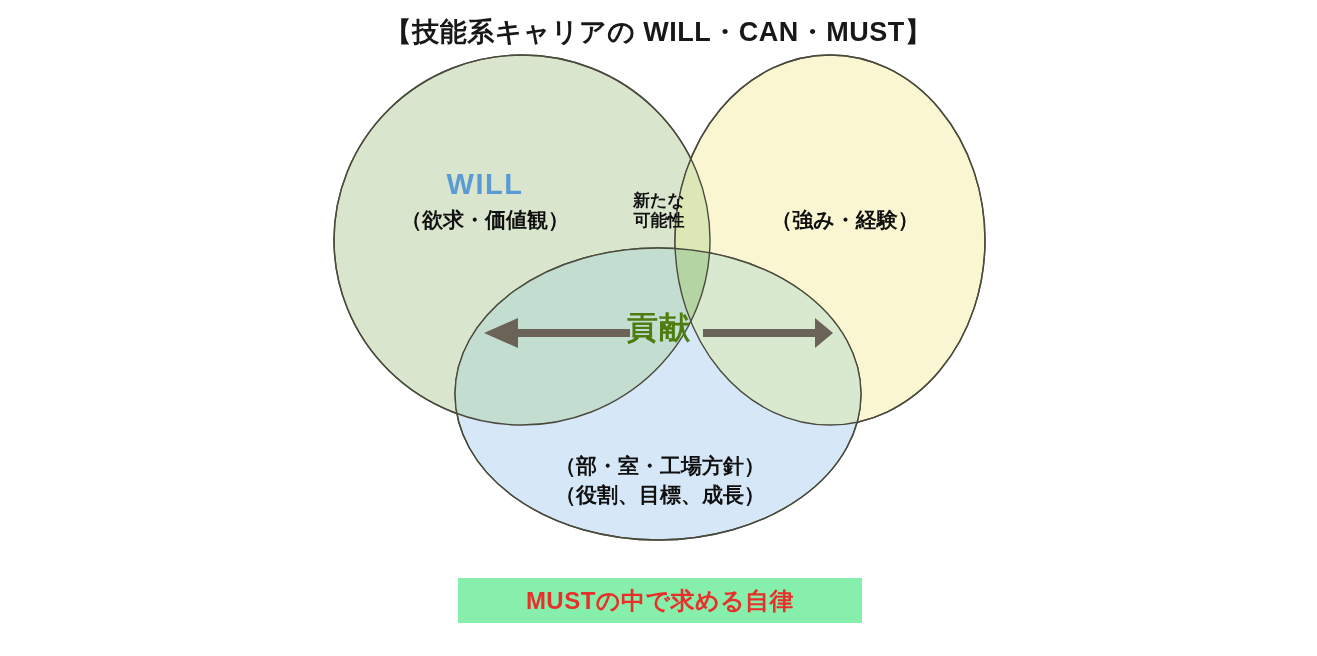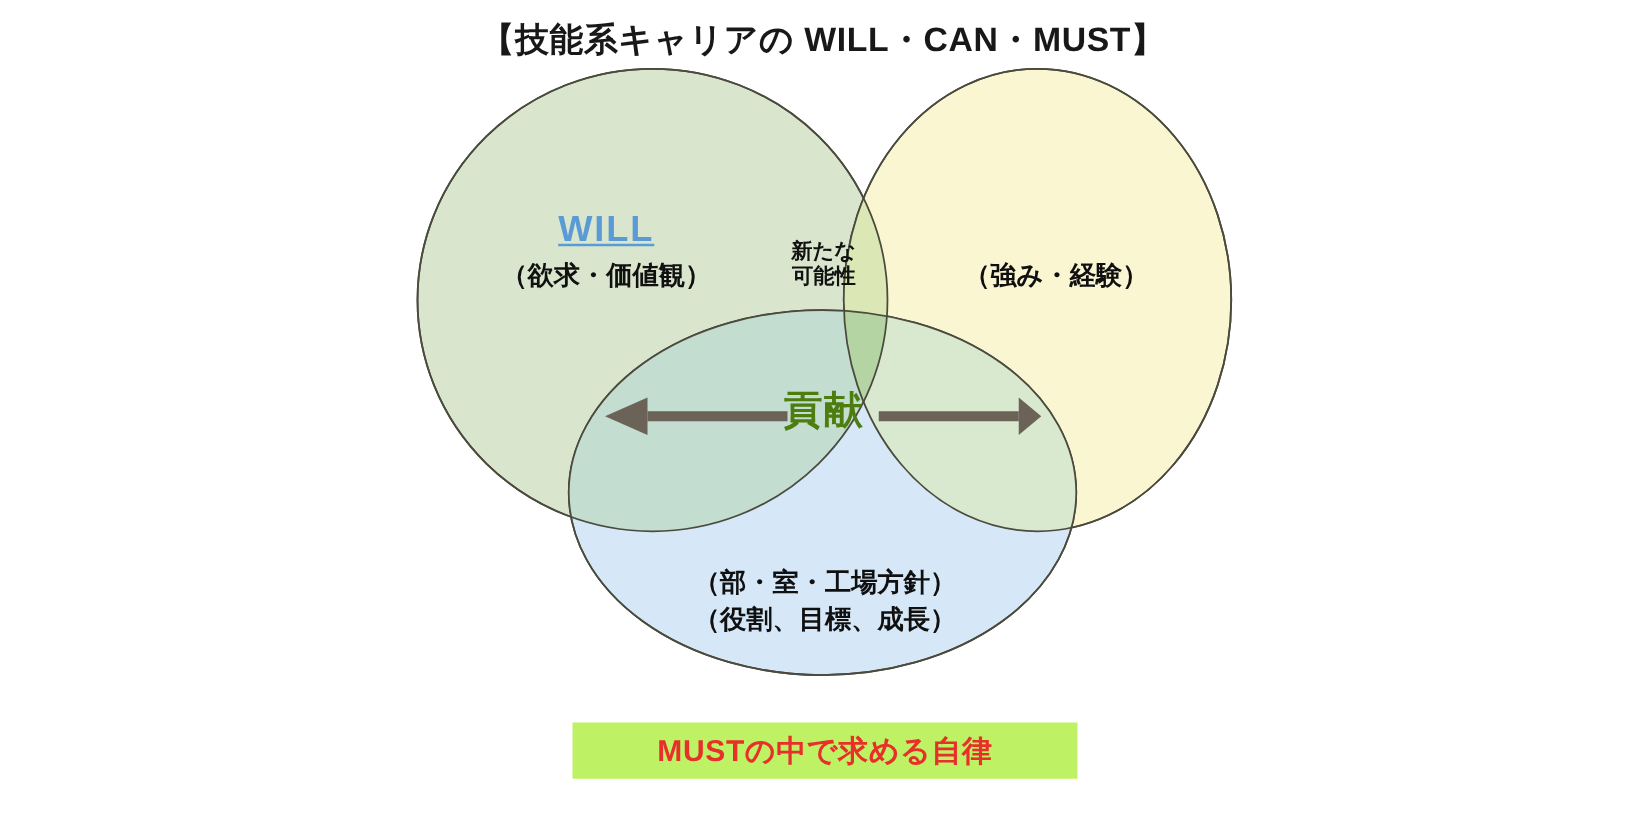"WILL" .circle-title { text-decoration: underline -> none }
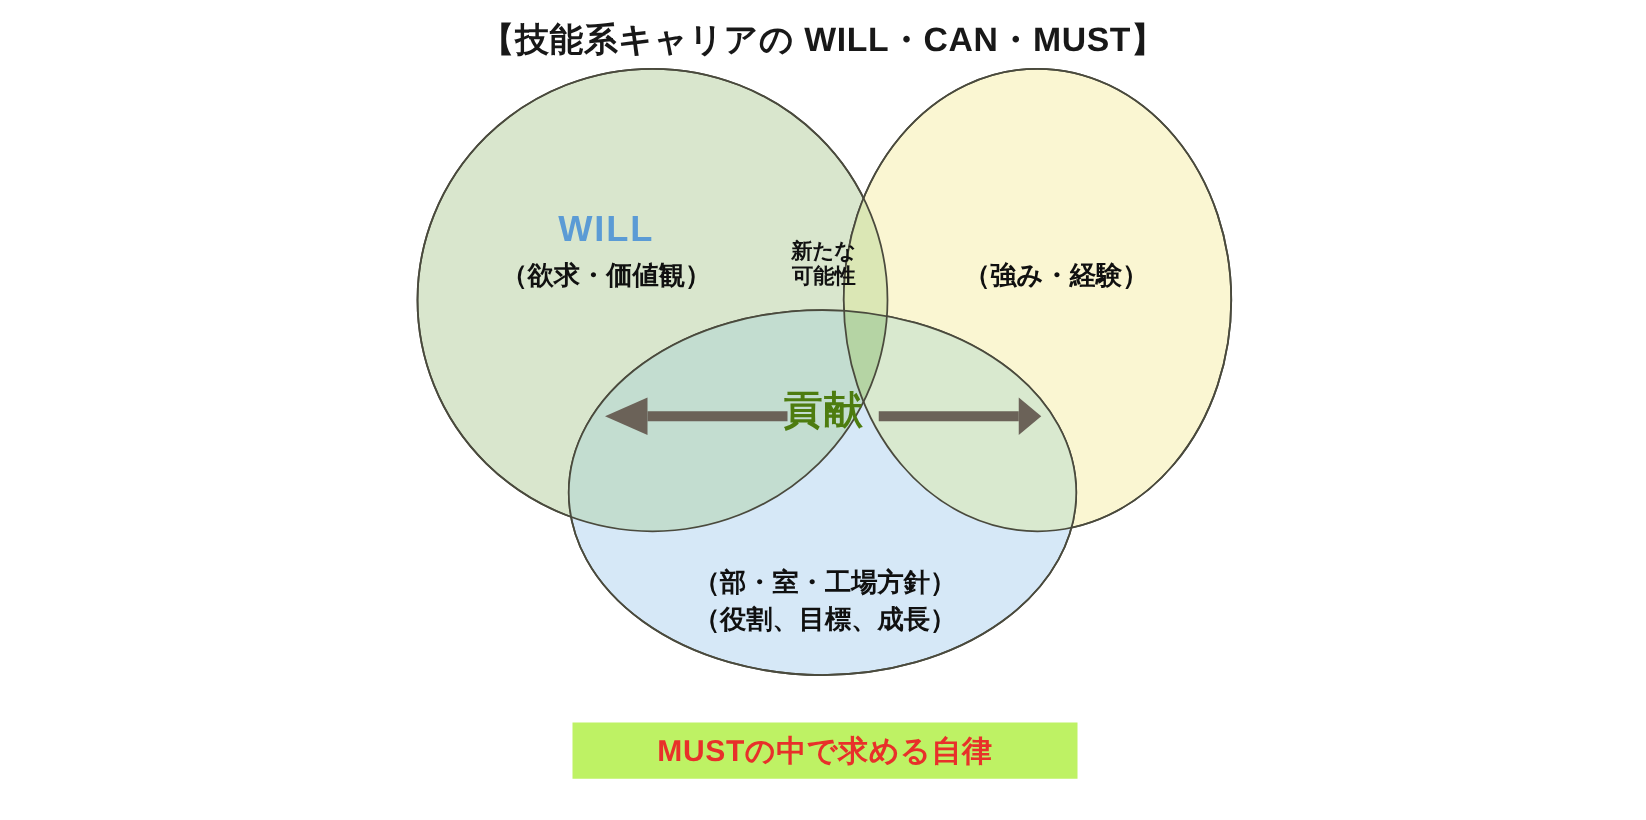"MUSTの中で求める自律" .banner { background: #bef264 -> #86efac }
